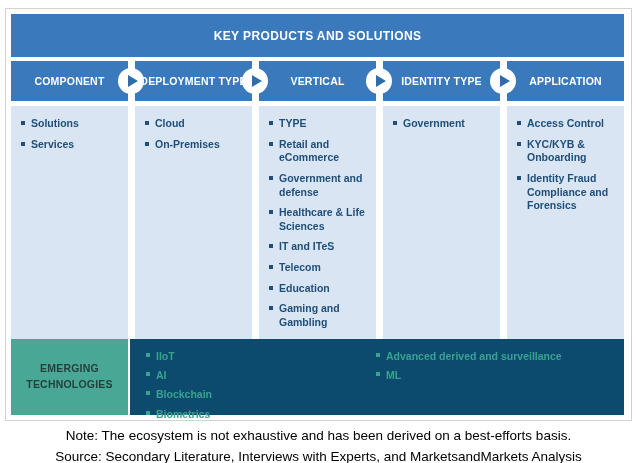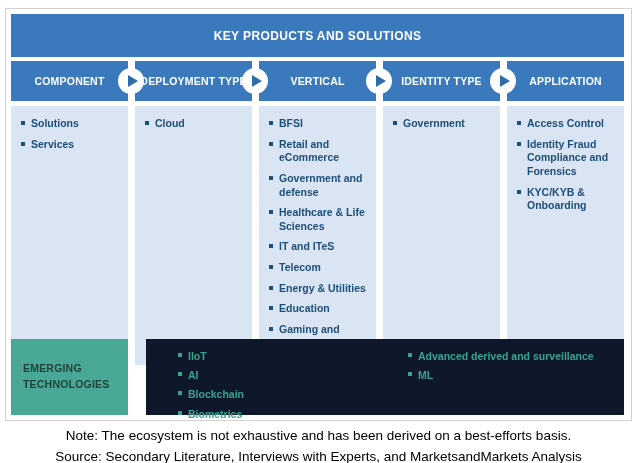"BFSI" span { text: BFSI -> TYPE }
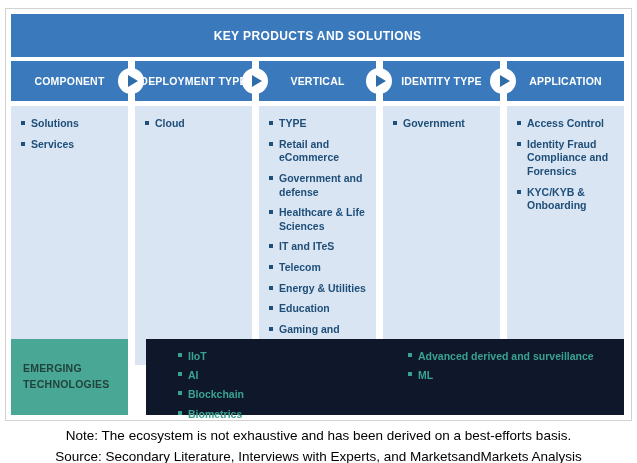"On-Premises" li { html: none -> <li> <span></span> <span>On-Premises</span> </li> }
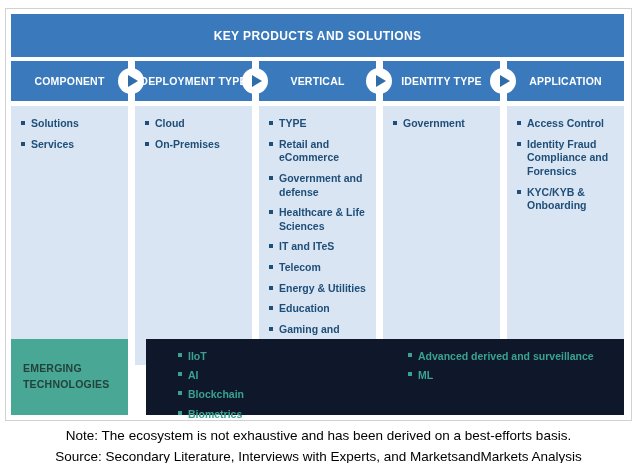"Identity Fraud Compliance and Forensics" li { order: before "KYC/KYB & Onboarding" -> after "KYC/KYB & Onboarding" }
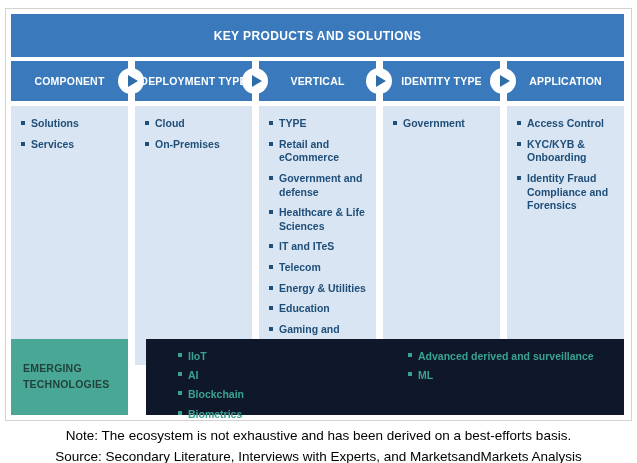"Energy & Utilities" li { html: <li> <span></span> <span>Energy &amp; Utilities</span> </li> -> none }
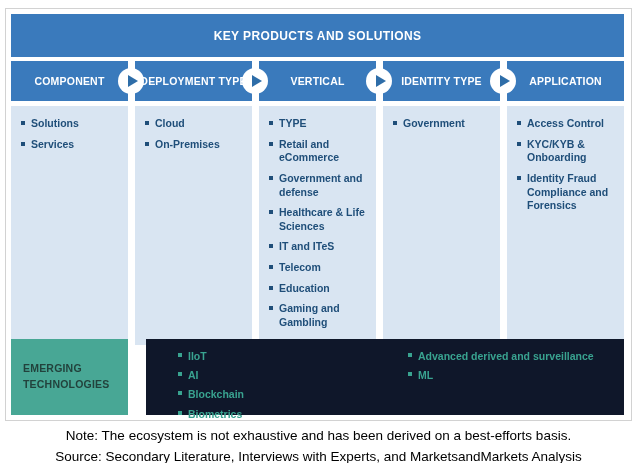"IIoT" .emerging-panel { background: #0f172a -> #0c4a6e; margin-left: 18px -> 2px; padding: 10px 0 8px 32px -> 10px 0 8px 16px }
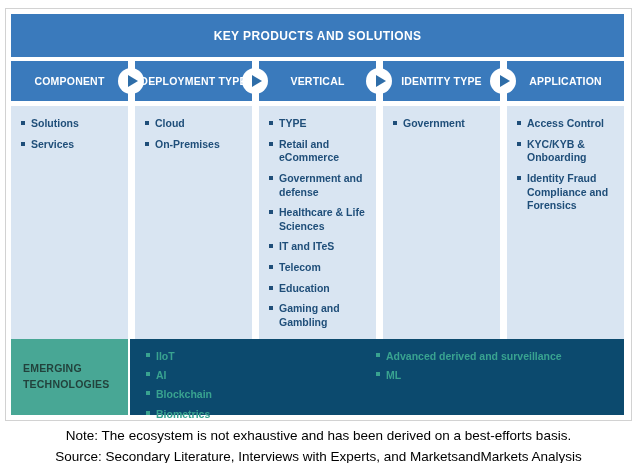"EMERGING TECHNOLOGIES" .emerging-box { text-align: none -> center }
